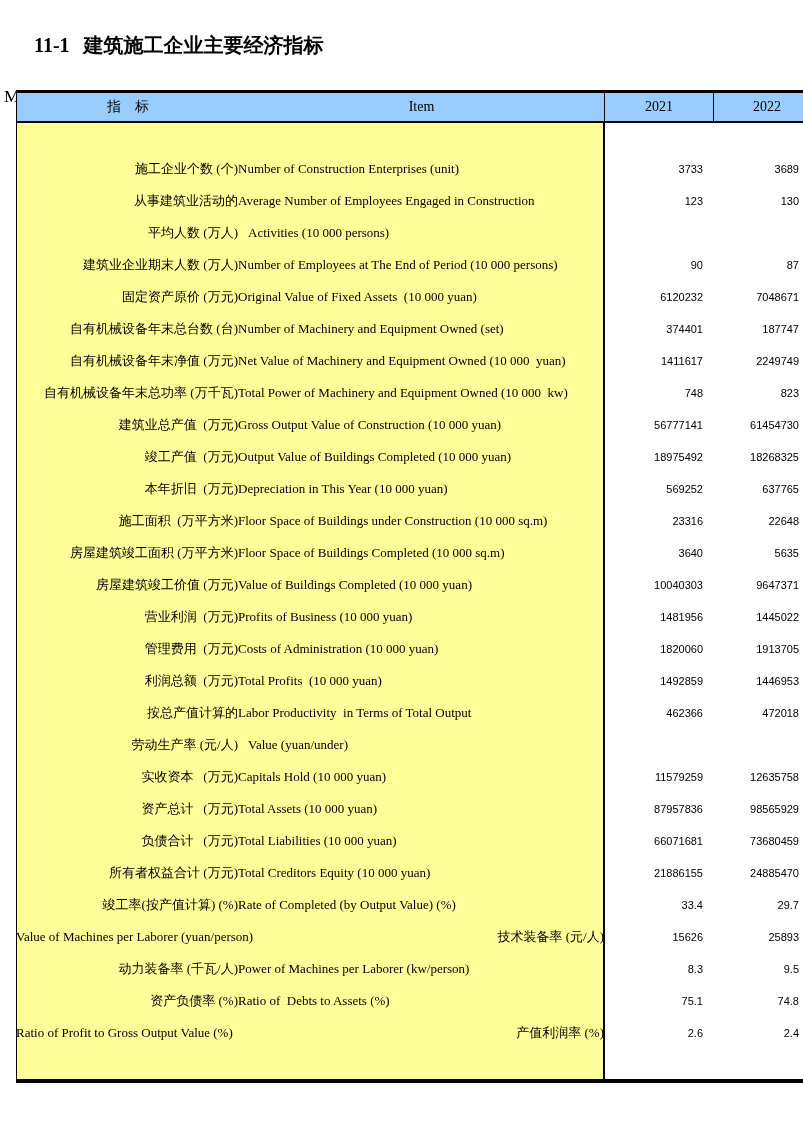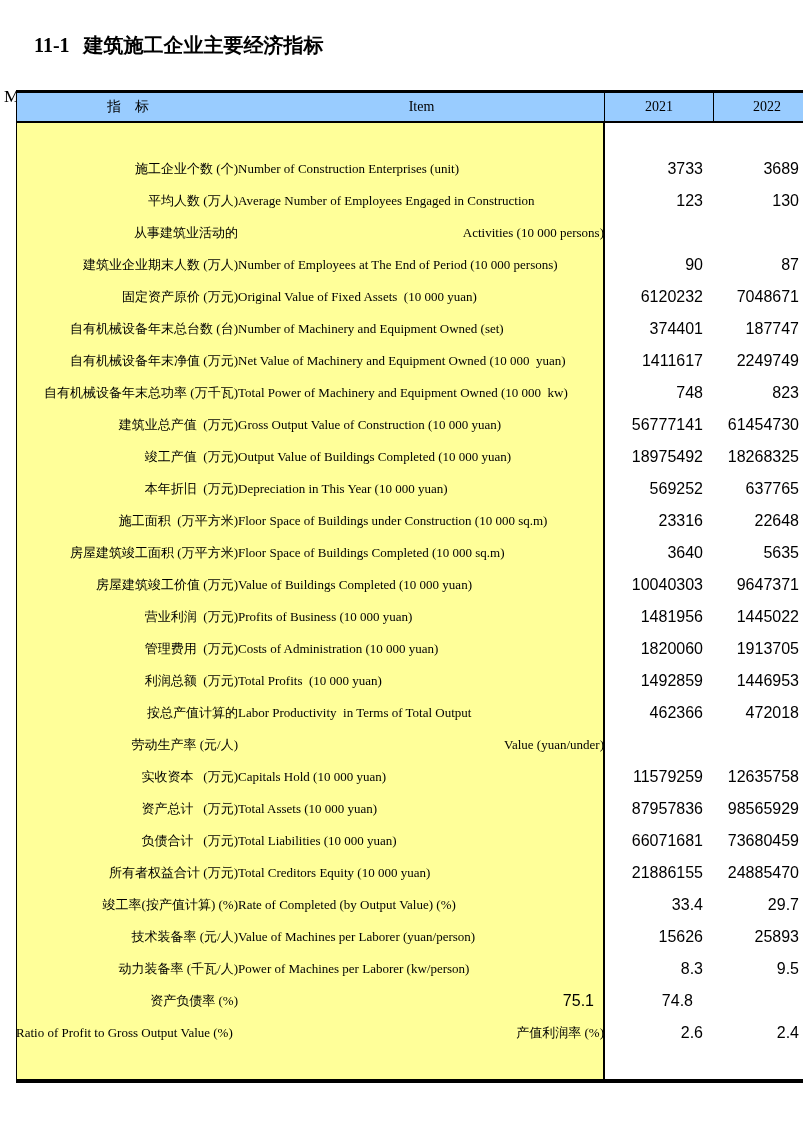"3733" .cell-val .line { font-size: 16px -> 11px }
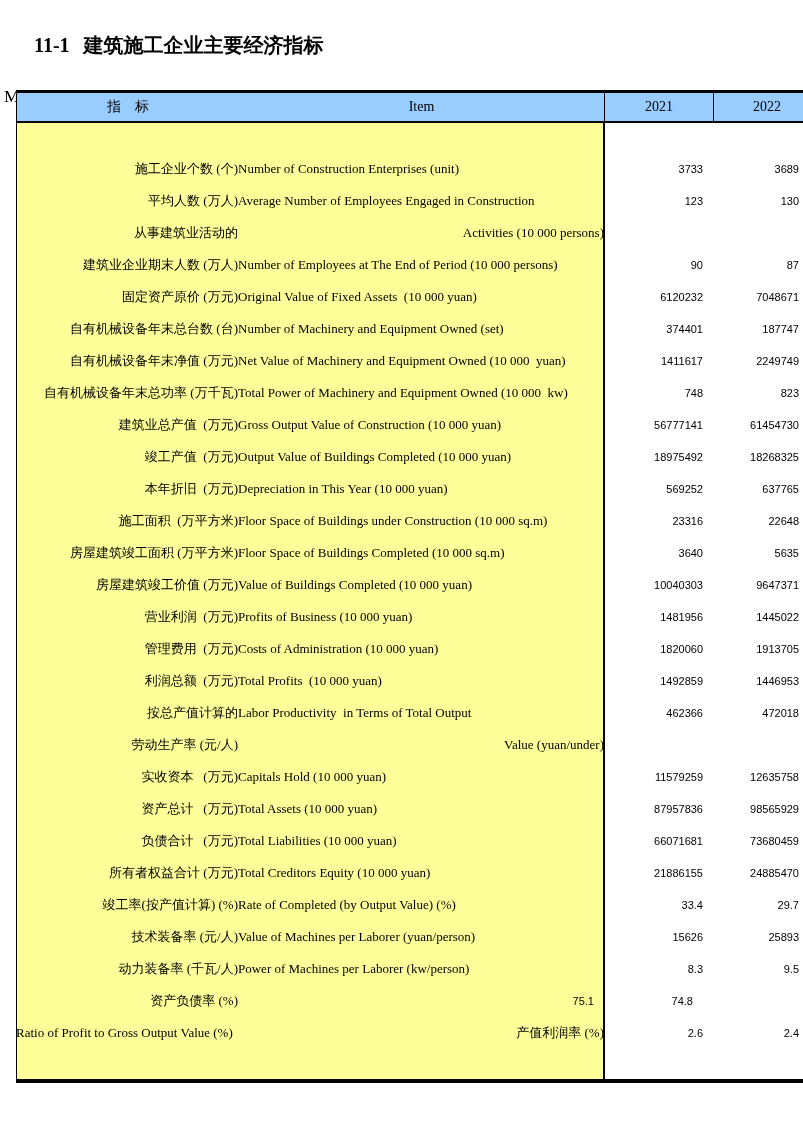"平均人数 (万人)" div.line { order: before "从事建筑业活动的" -> after "从事建筑业活动的" }
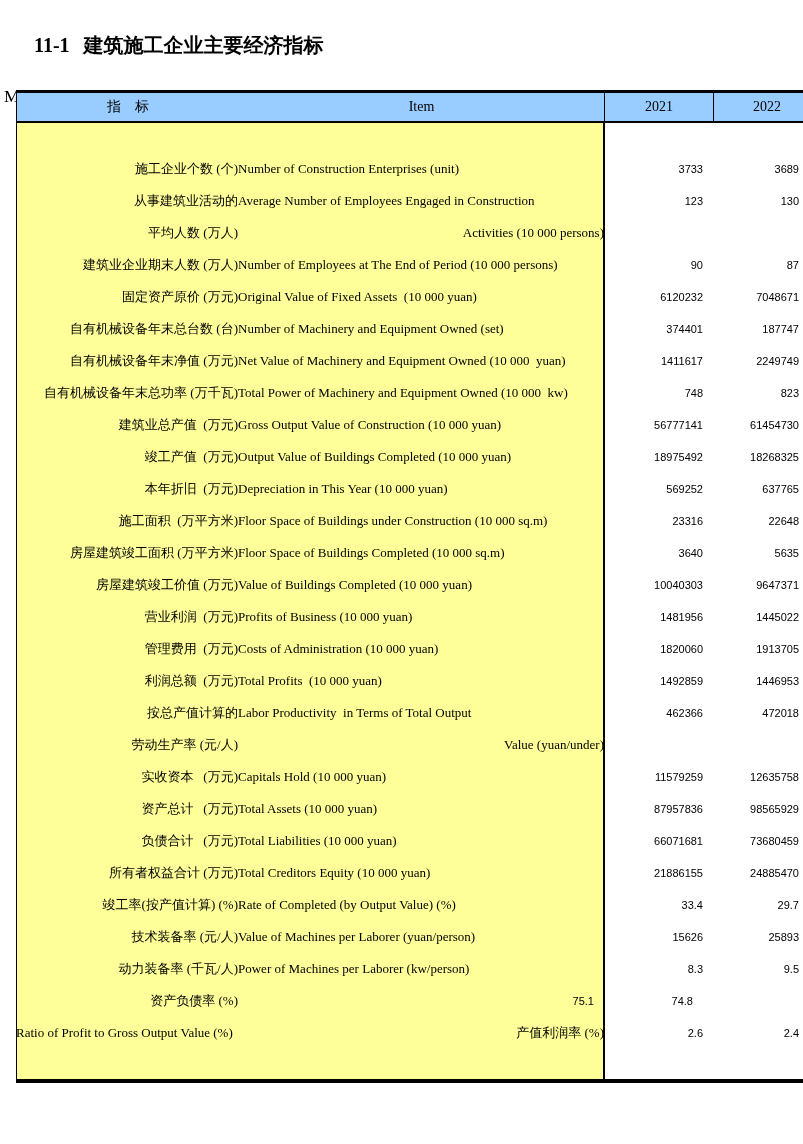"Activities (10 000 persons)" .cell-en .line2 { text-align: right -> none }
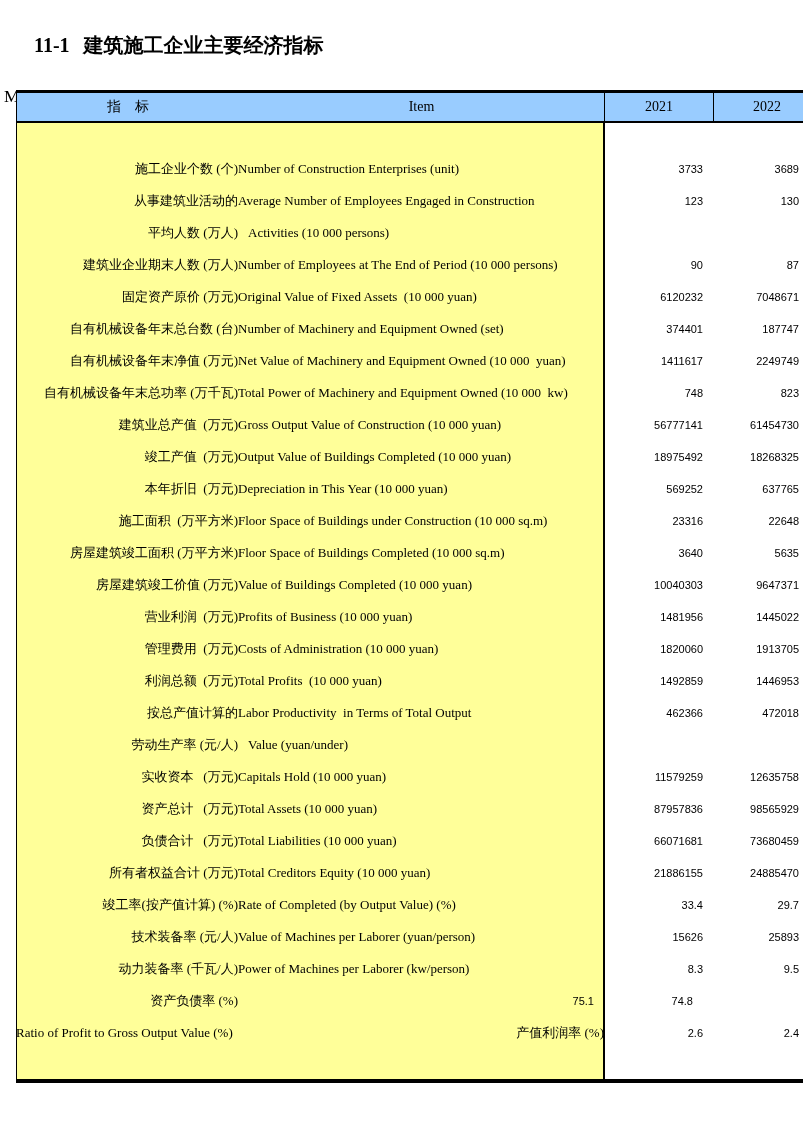"技术装备率 (元/人)" div.cell { order: before "Value of Machines per Laborer" -> after "Value of Machines per Laborer" }
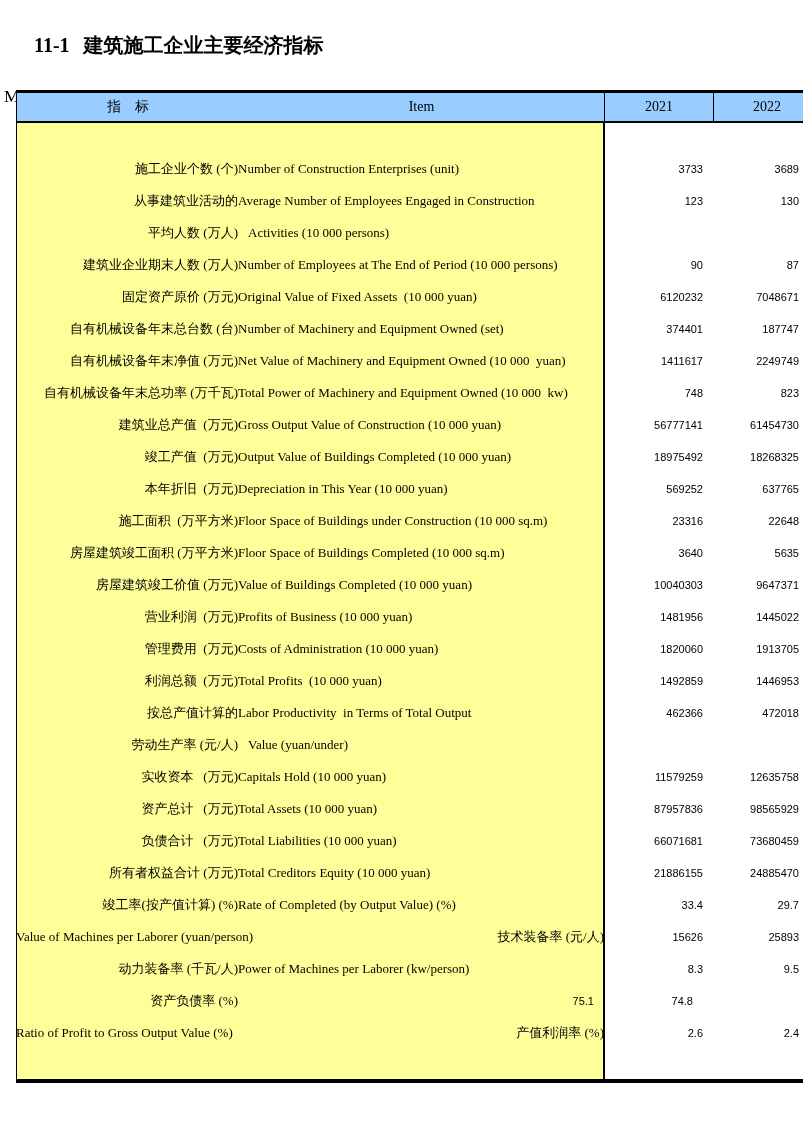"Ratio of Debts to Assets" div.cell { html: none -> <div> <div>Ratio of Debts to Assets (%)</div> </div> }
